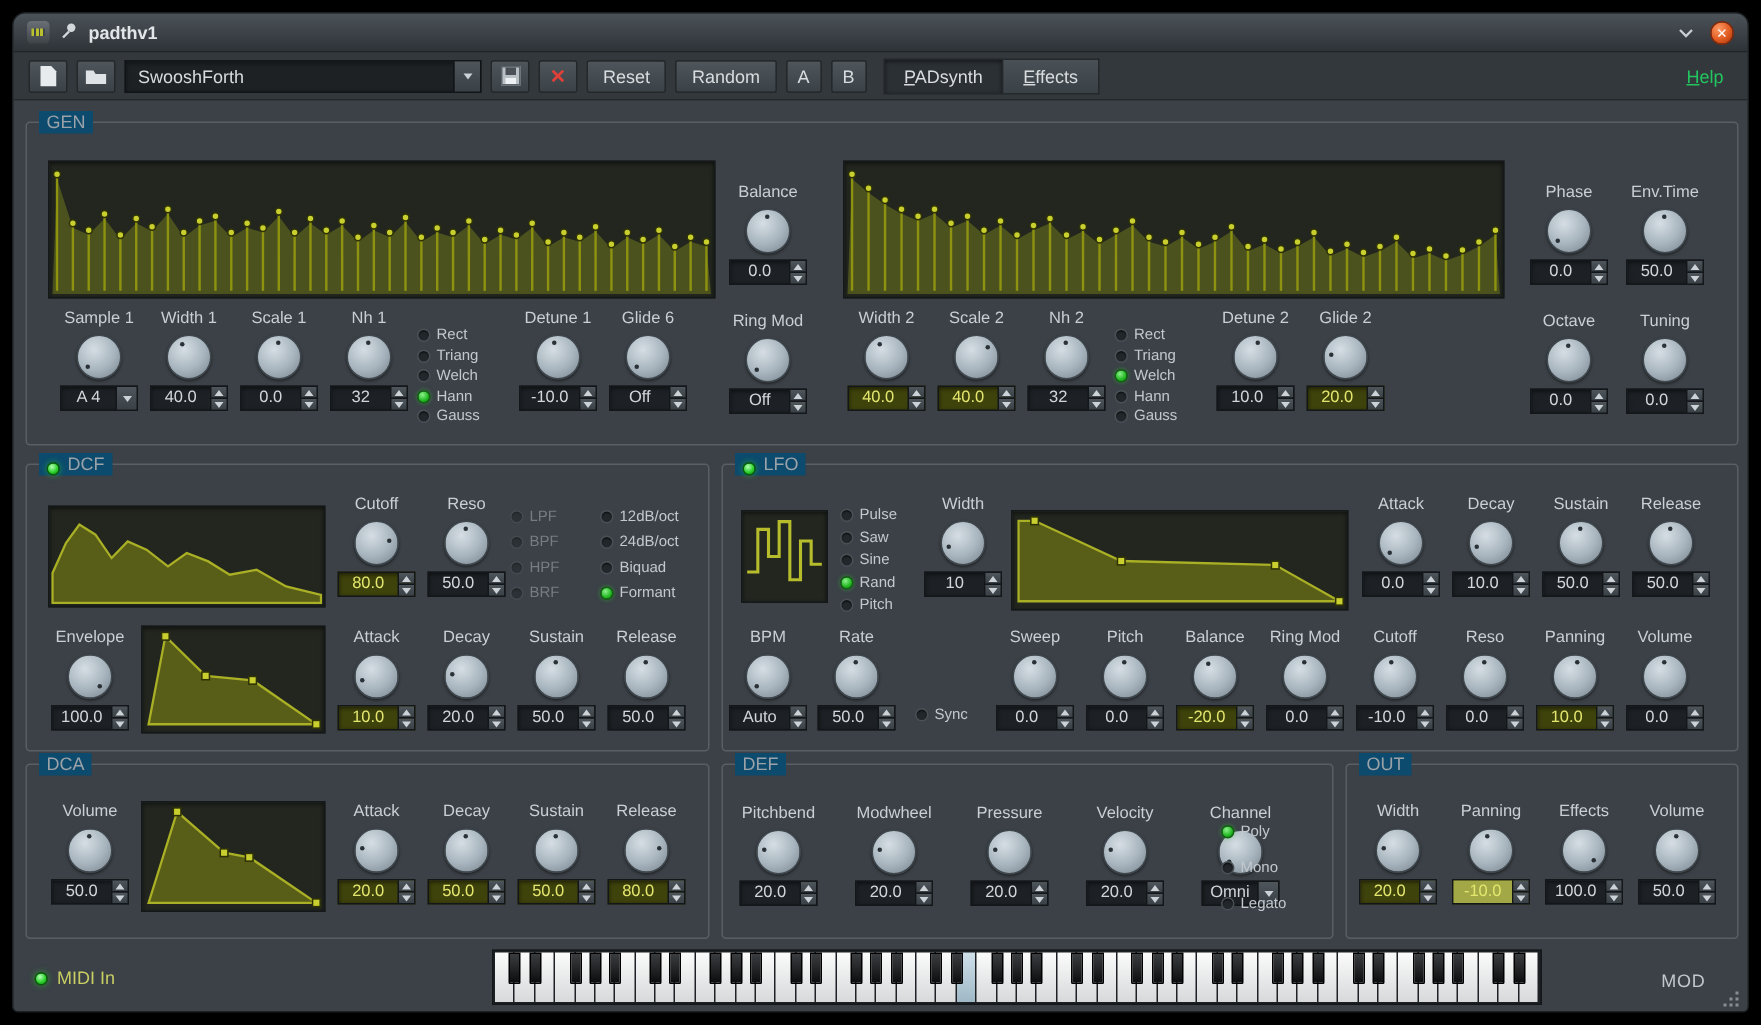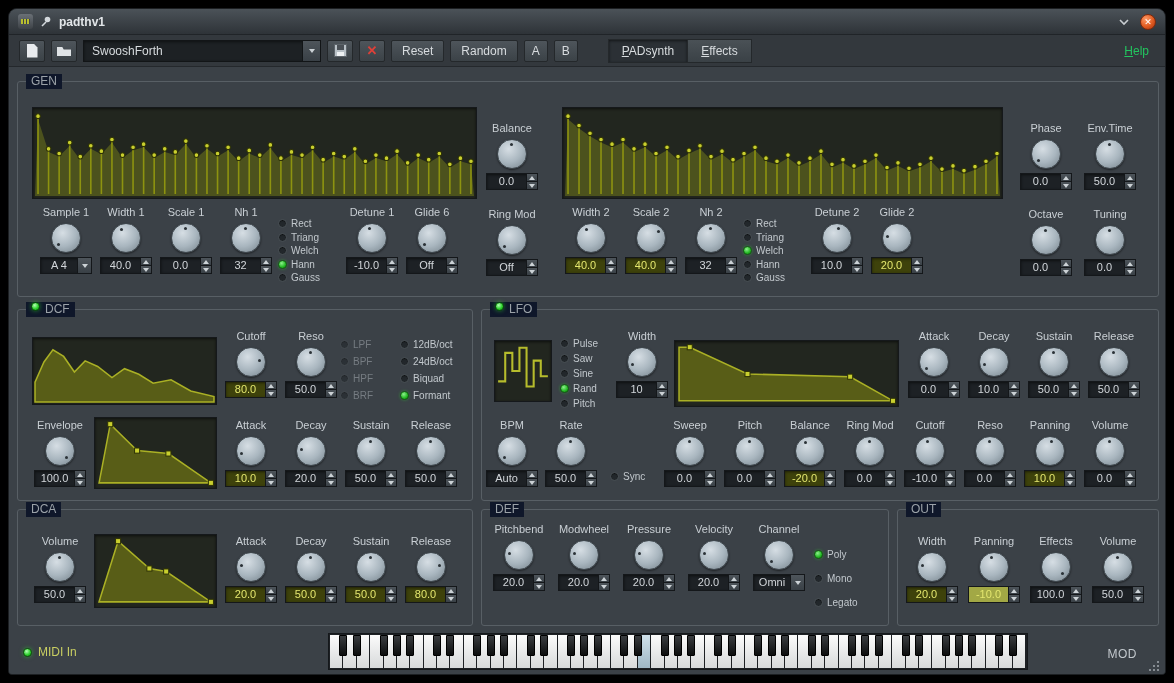"PADsynth" .tabbar { margin-left: 24px -> 5px }
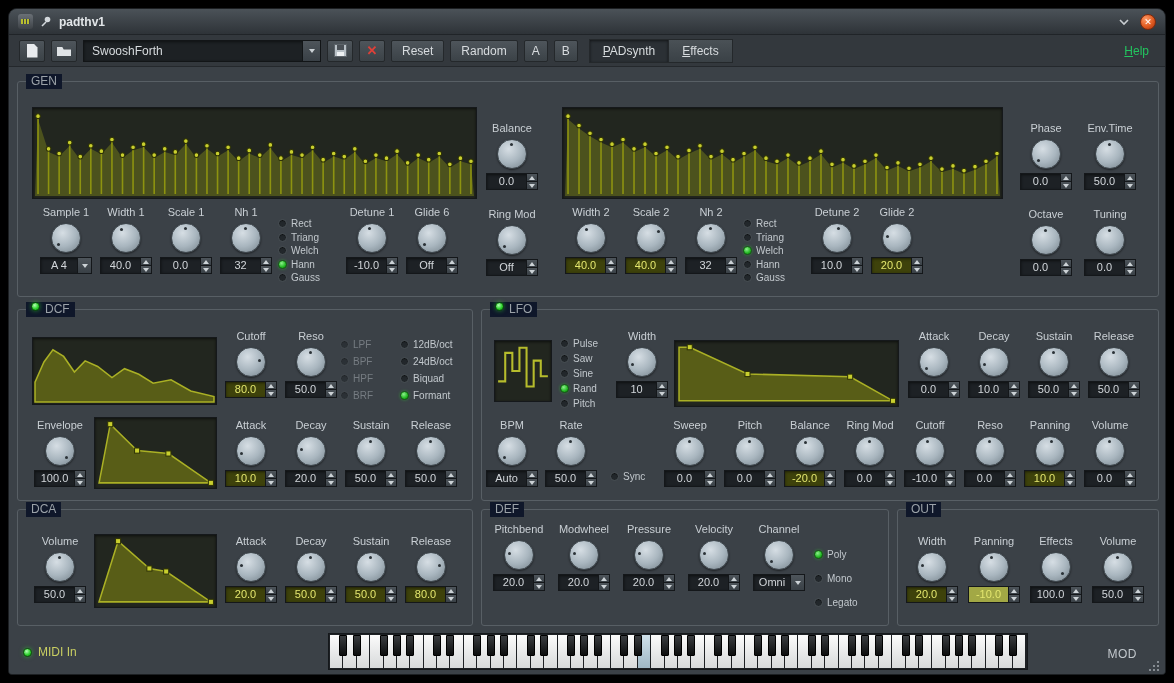"GEN" .gtitle { align-items: flex-start -> flex-end; background: #0f172a -> #0c4a6e }
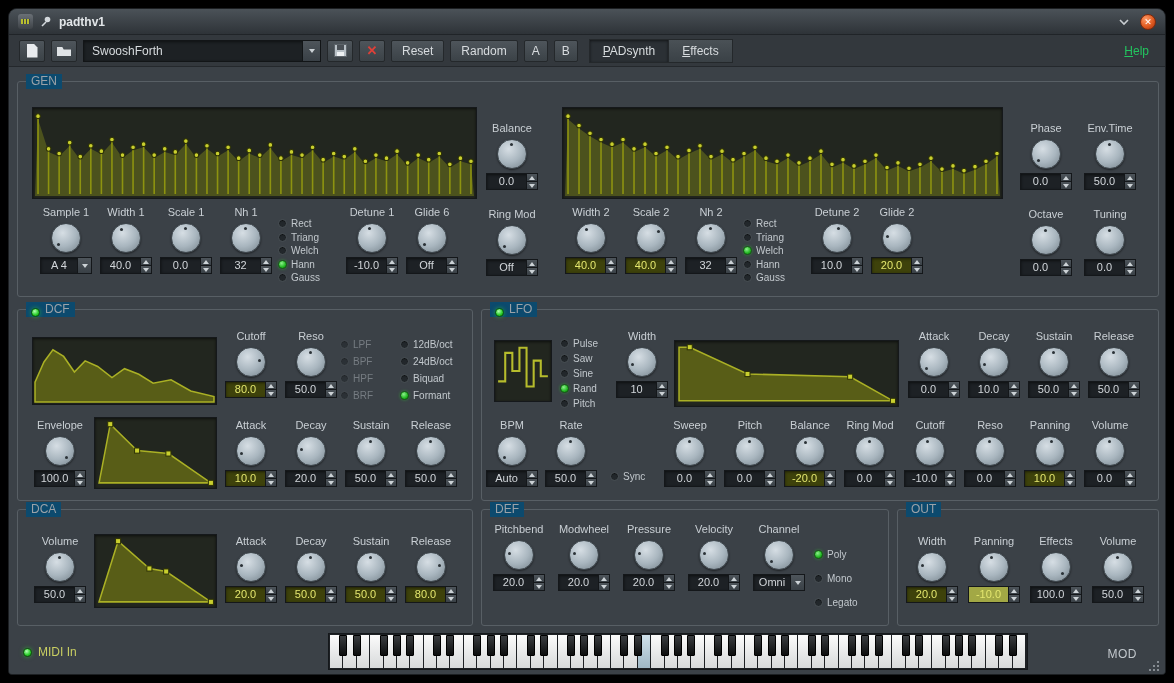"Pitchbend" #defknobs { gap: 3px -> 15px; top: 13px -> 26px }
